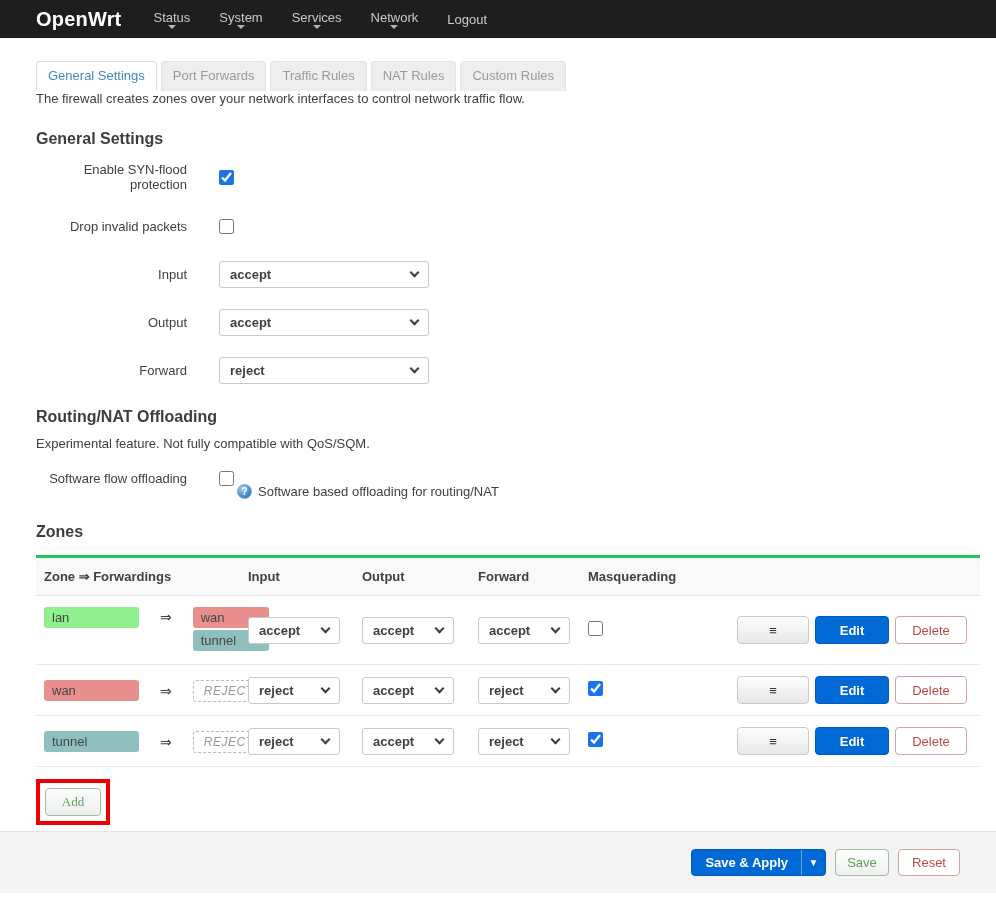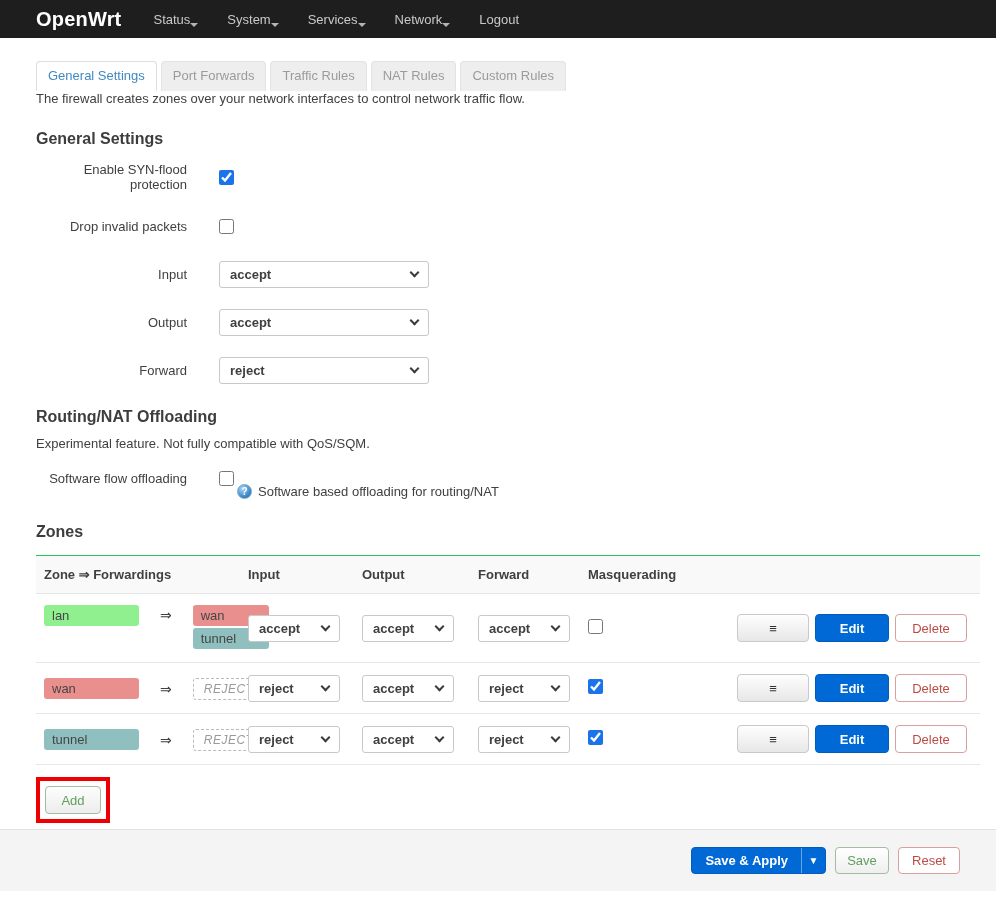"Status" .navitem { align-items: flex-end -> center; flex-direction: none -> column }
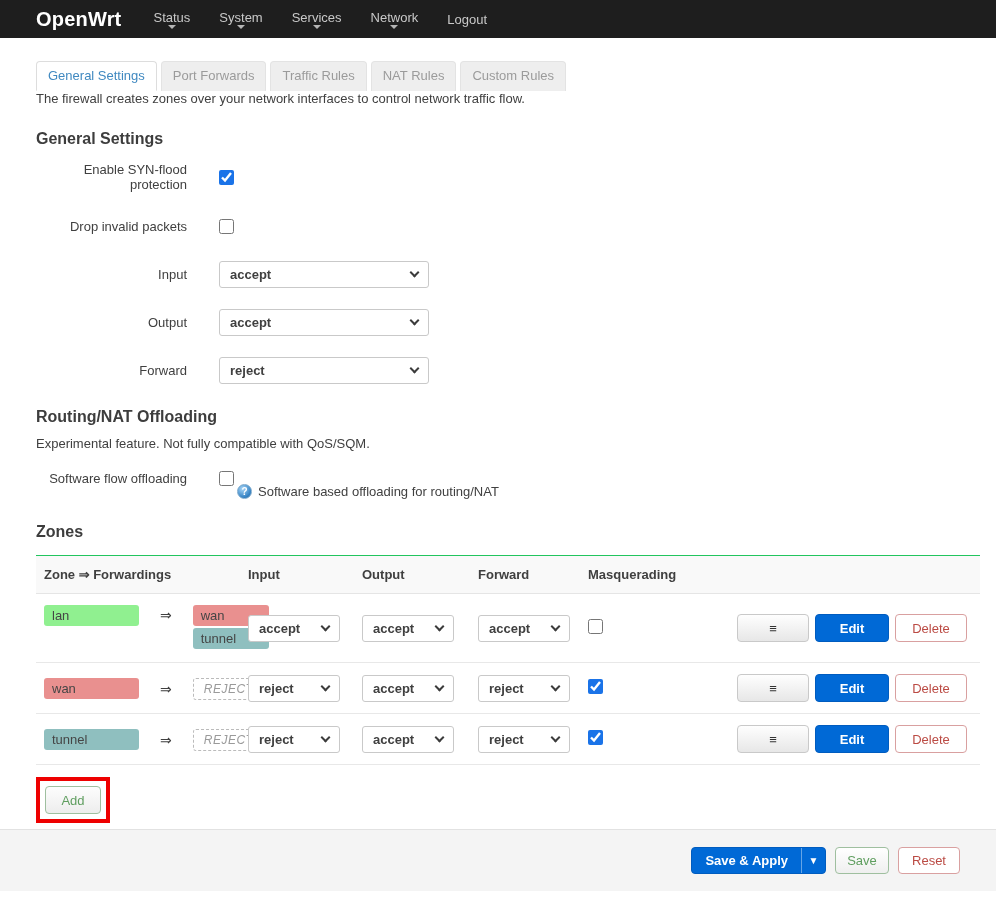"Zone ⇒ Forwardings" .zhead { border-top: 1px solid #22c55e -> 3px solid #22c55e }
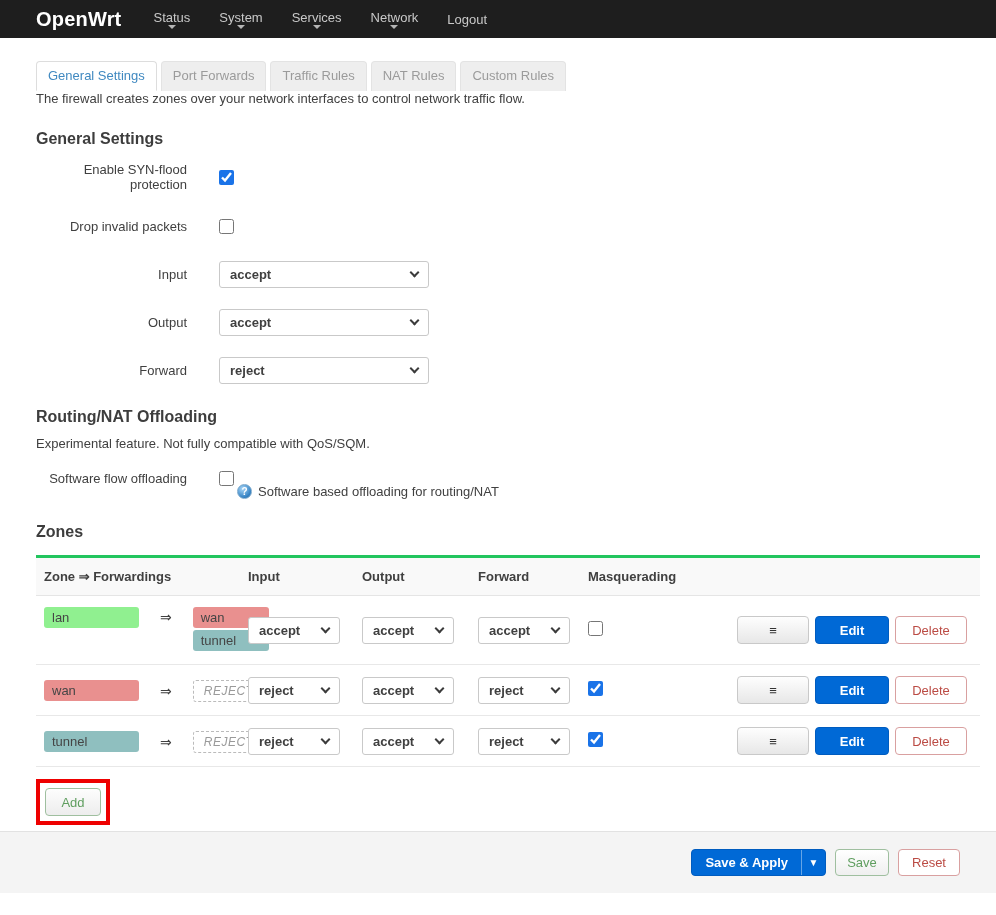"Add" .add-wrap { font-family: none -> Liberation Serif, serif }
